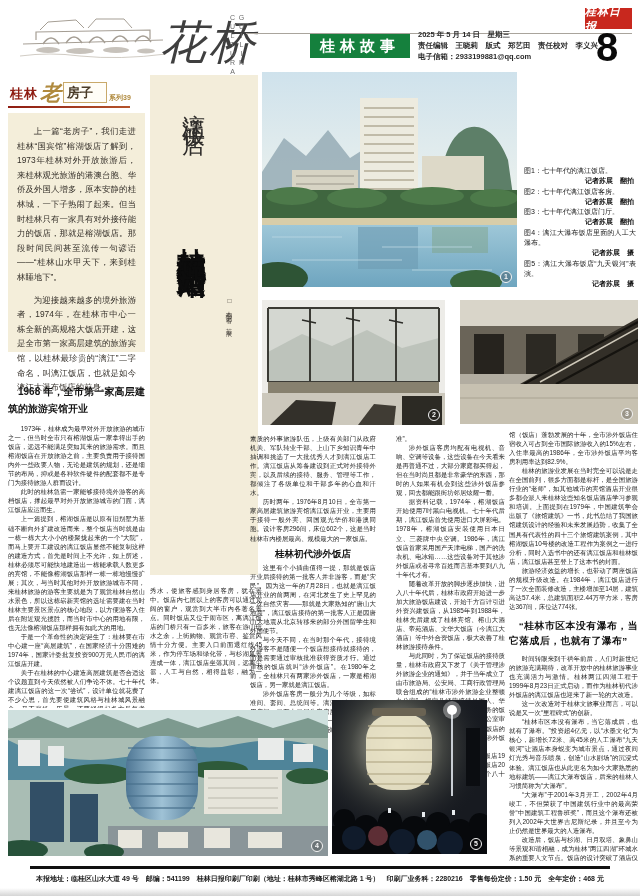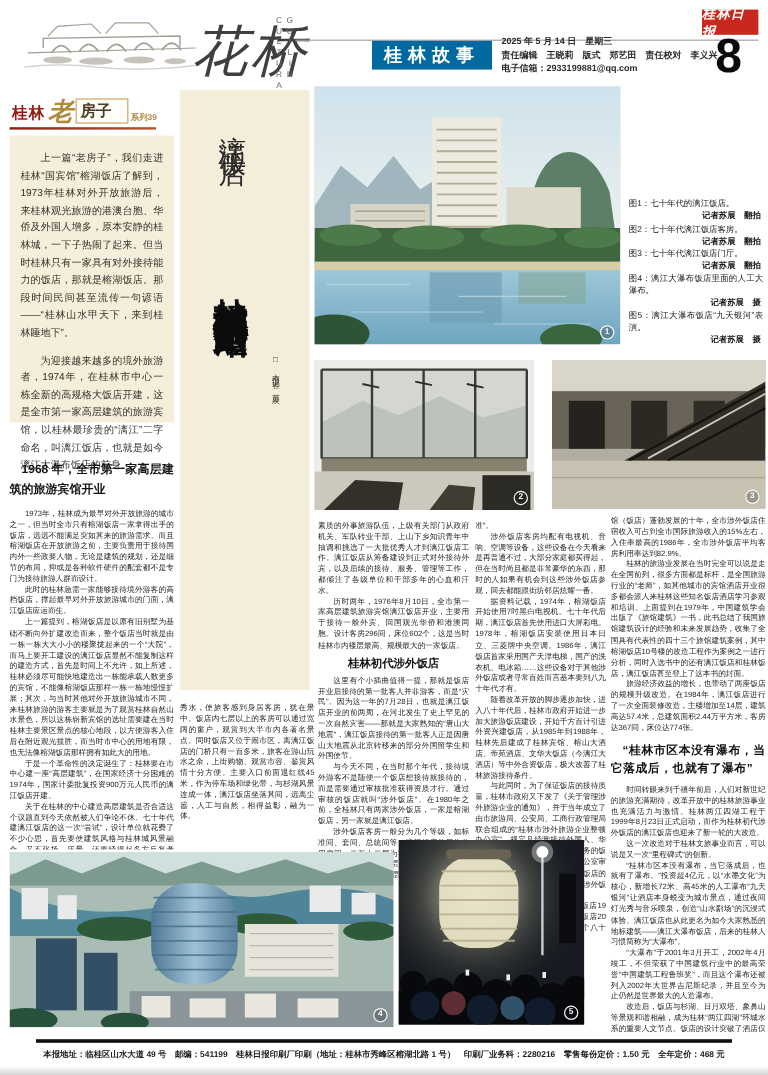"桂林故事" .story-box { background: #0369a1 -> #15803d }
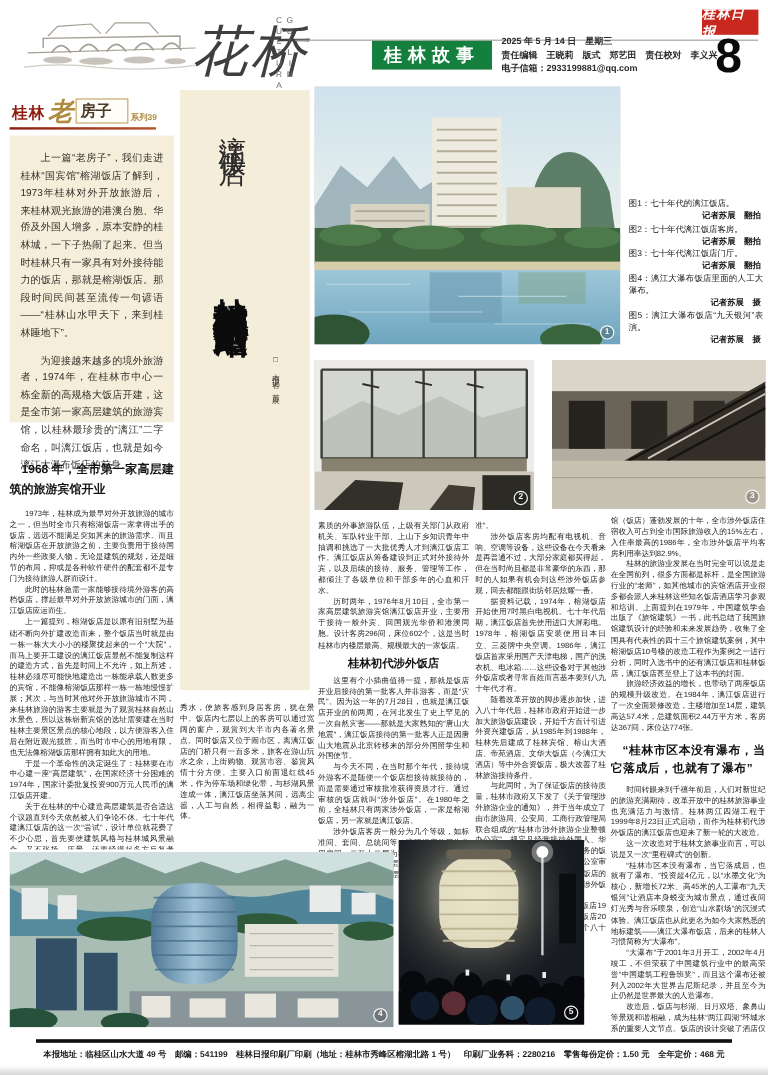"桂林初代涉外饭店" div.abs { left: 265px -> 250px }
